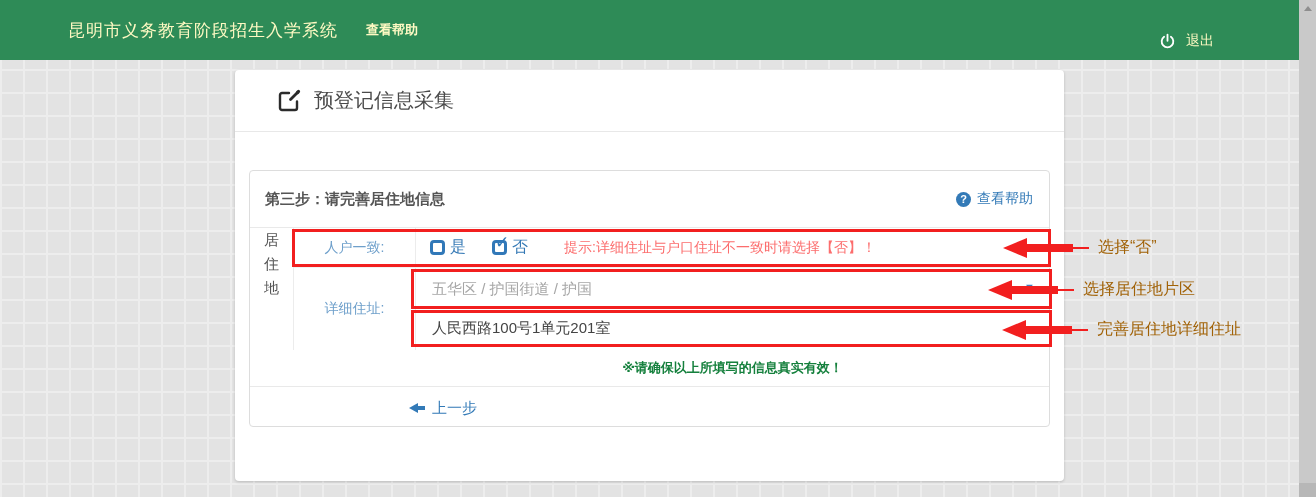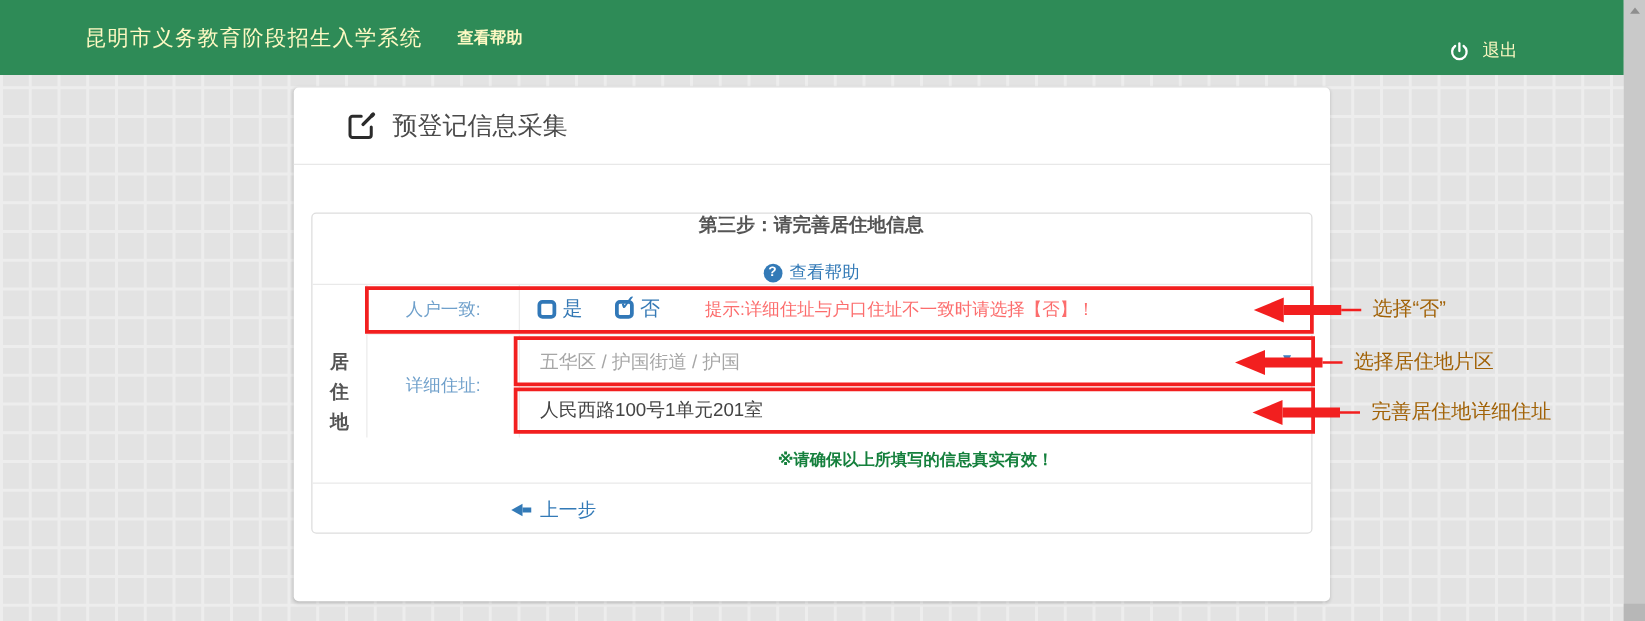"第三步：请完善居住地信息" .panel-heading { flex-direction: column -> none }
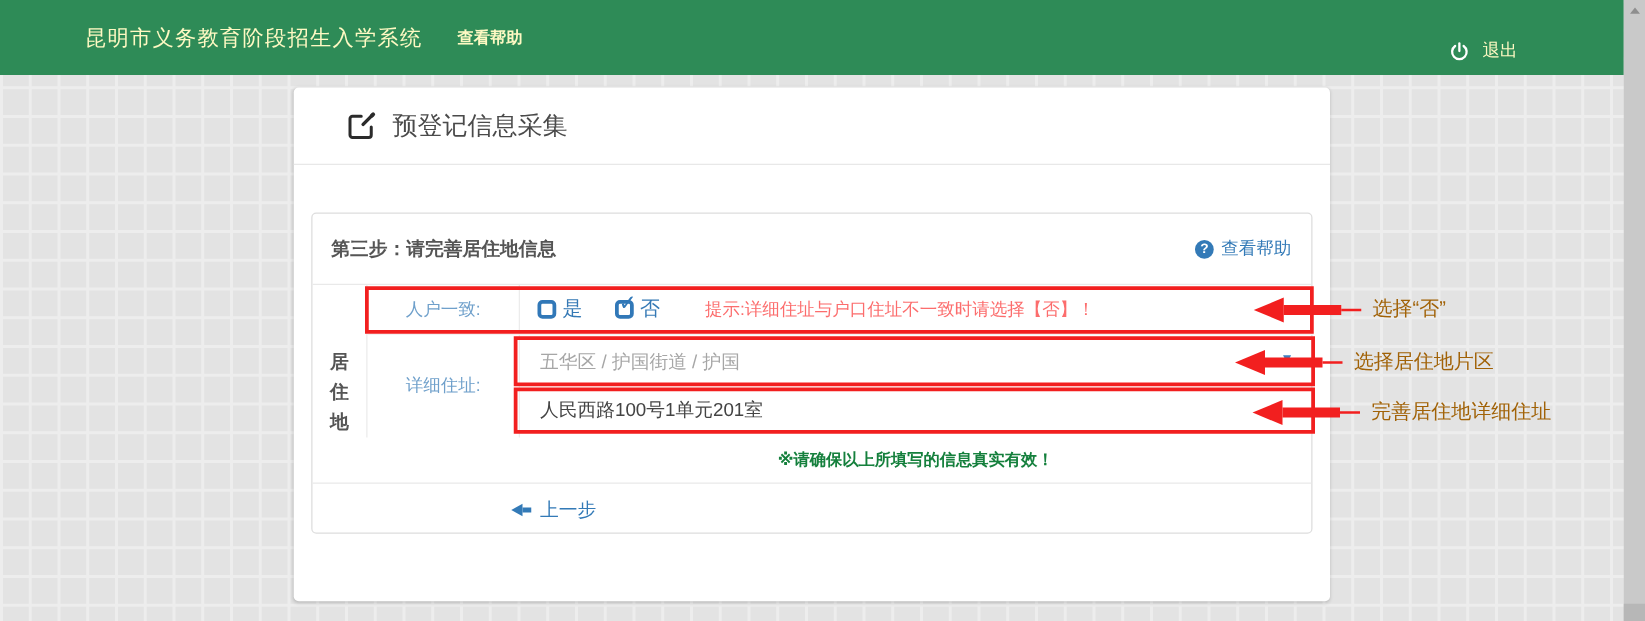"居住地" .side-cell { align-items: flex-end -> flex-start; font-weight: bold -> none }
